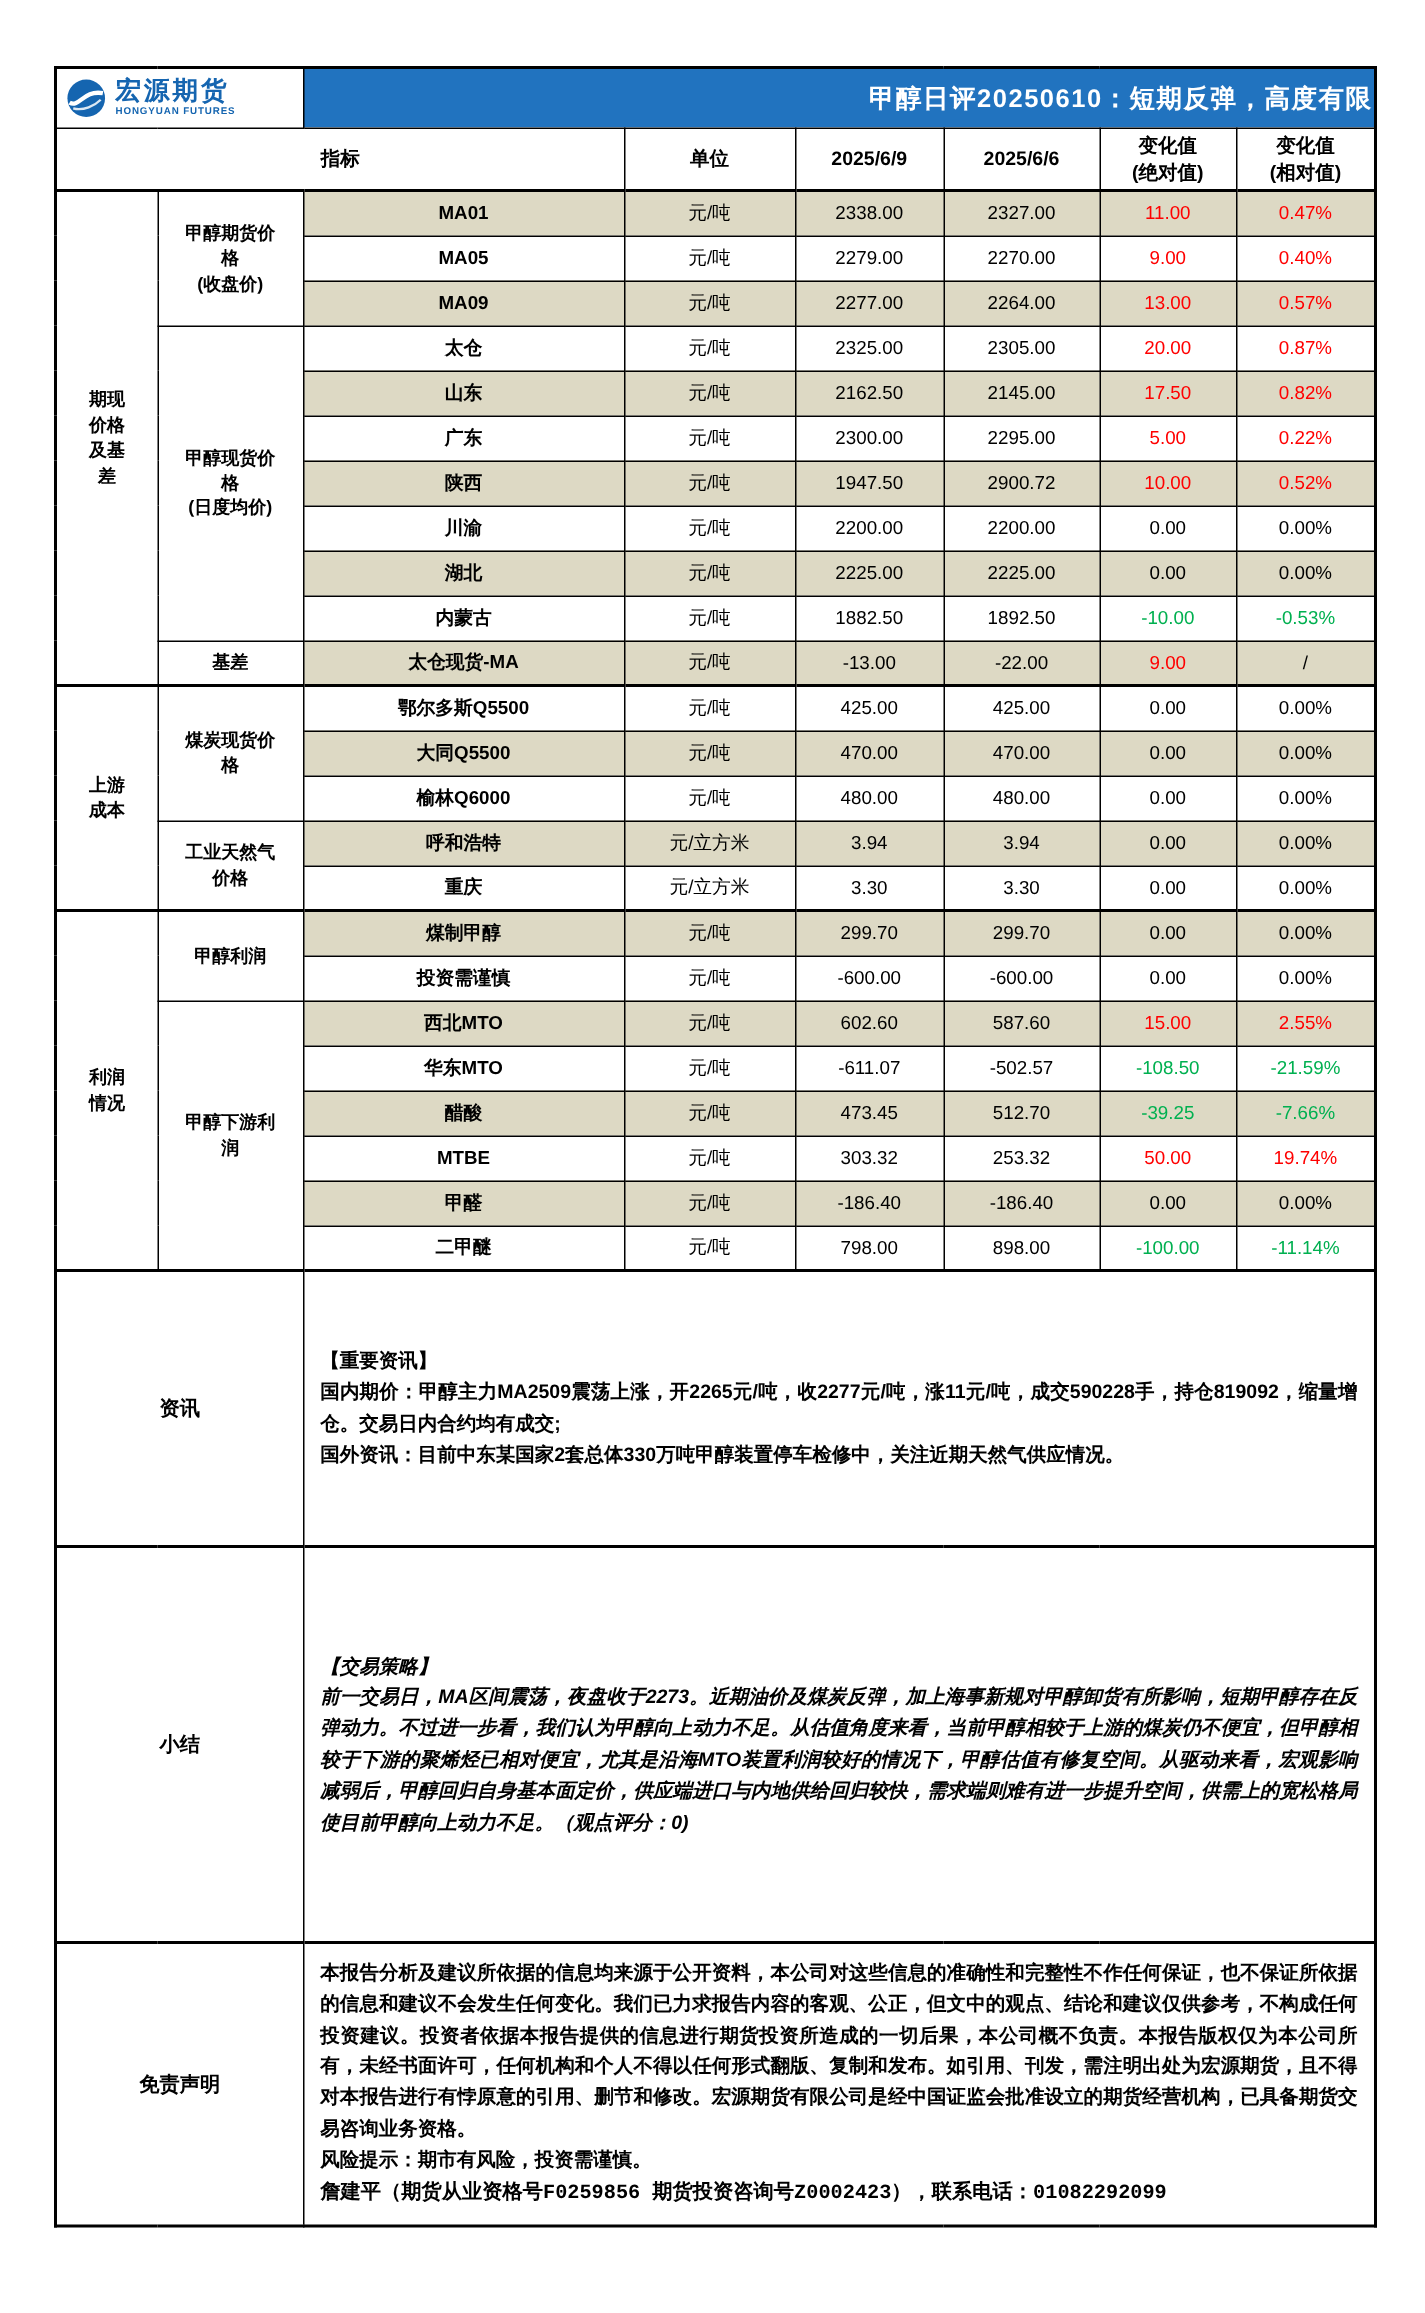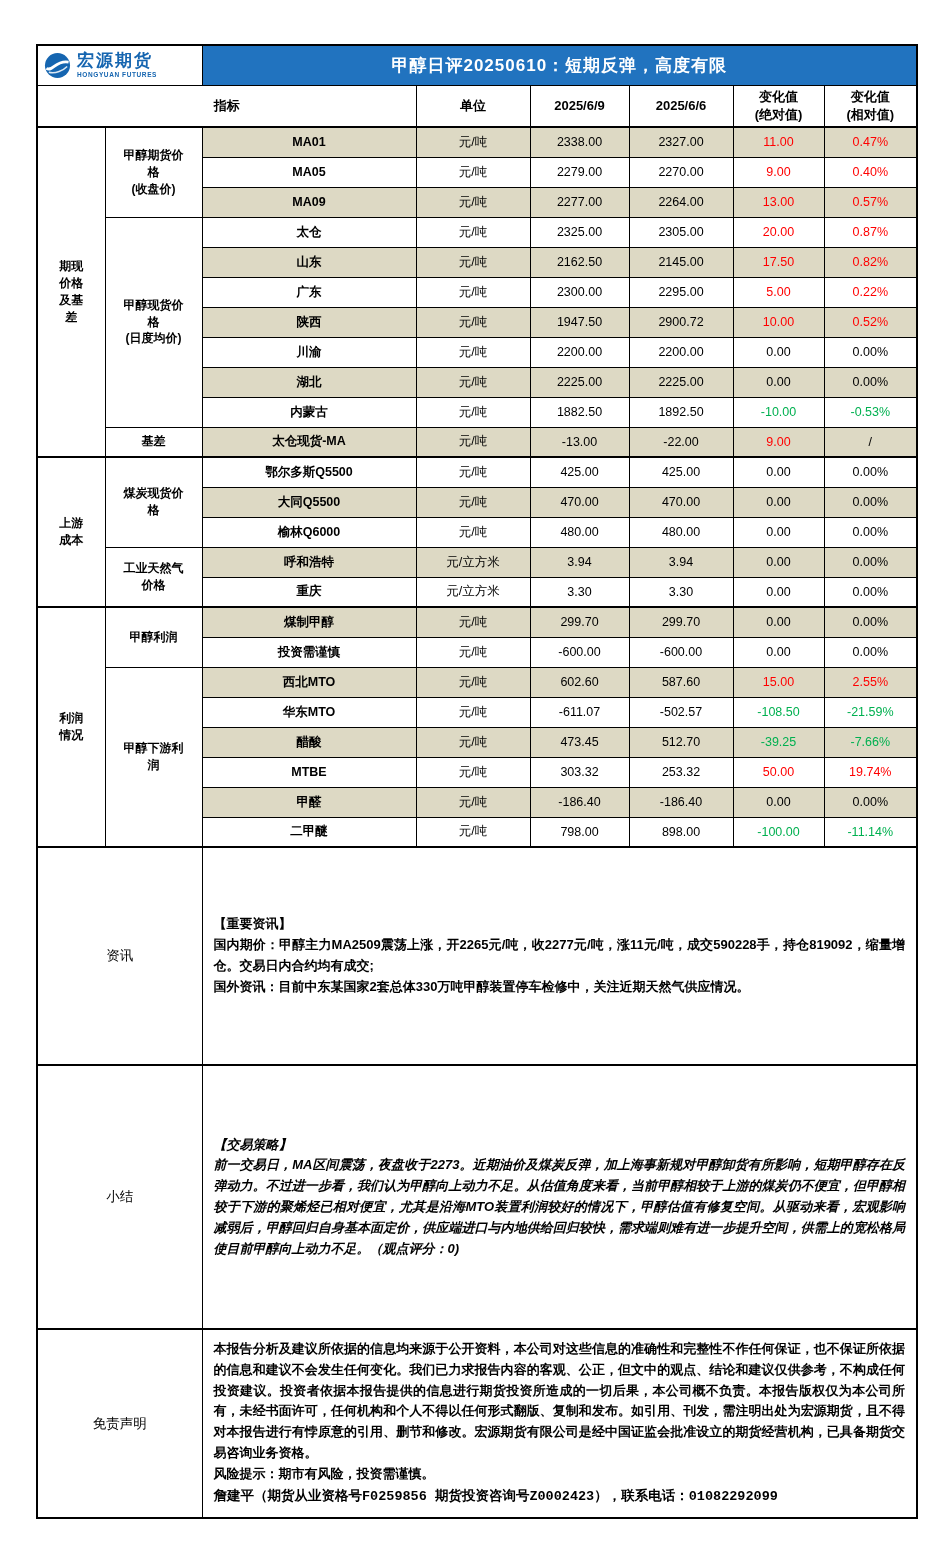"甲醇日评20250610：短期反弹，高度有限" td.title-cell { text-align: center -> right }
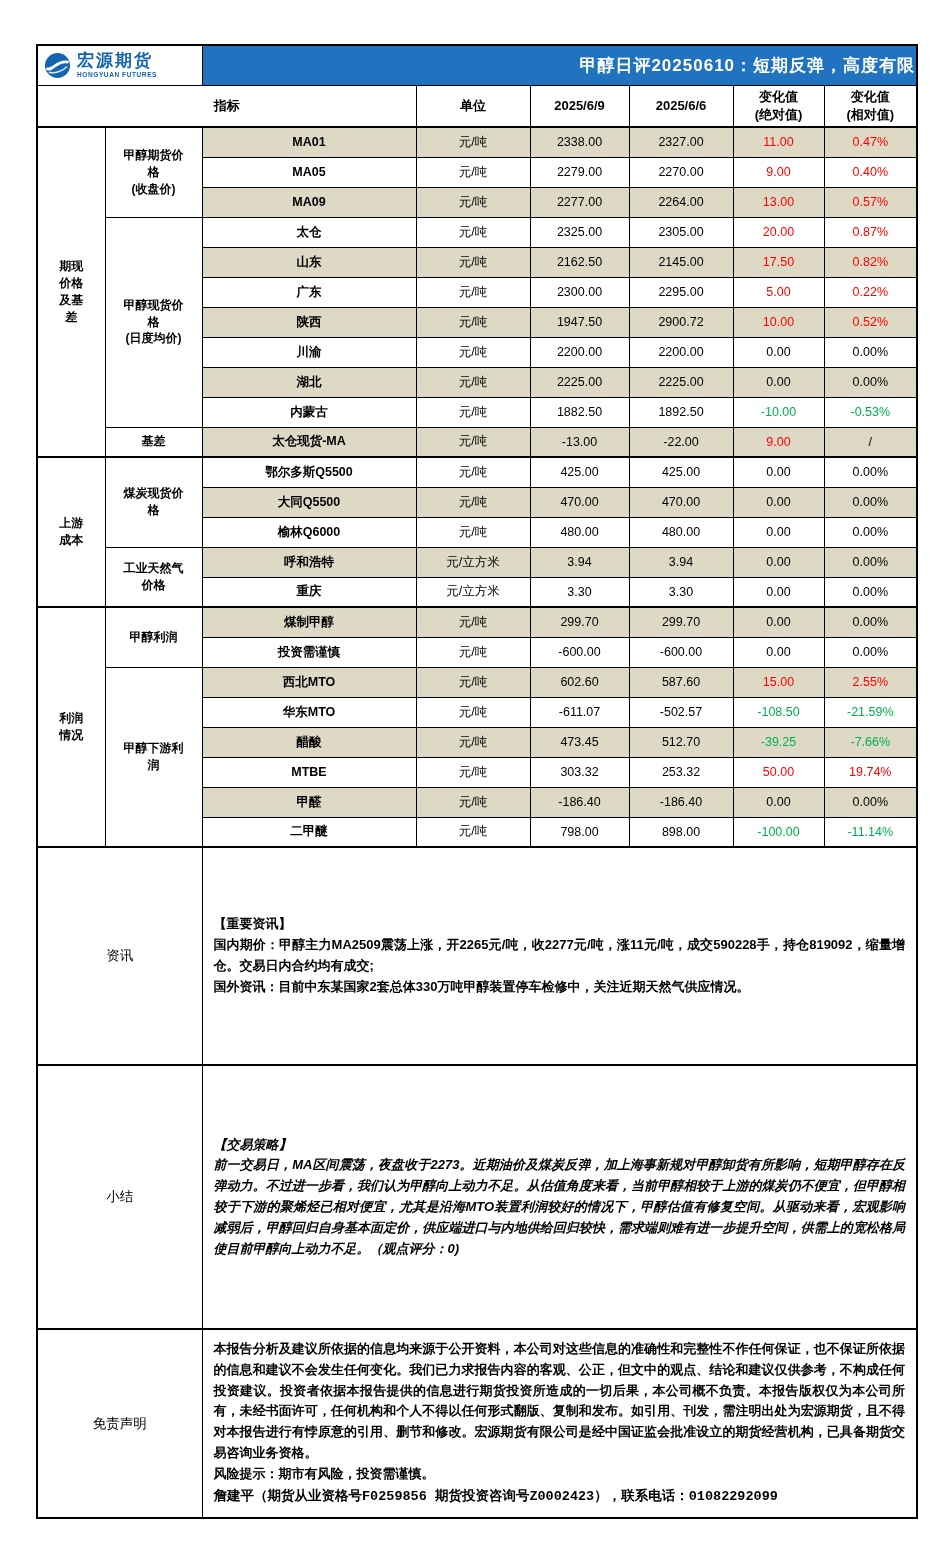"【重要资讯】" td.info-content { height: 218px -> 184px }
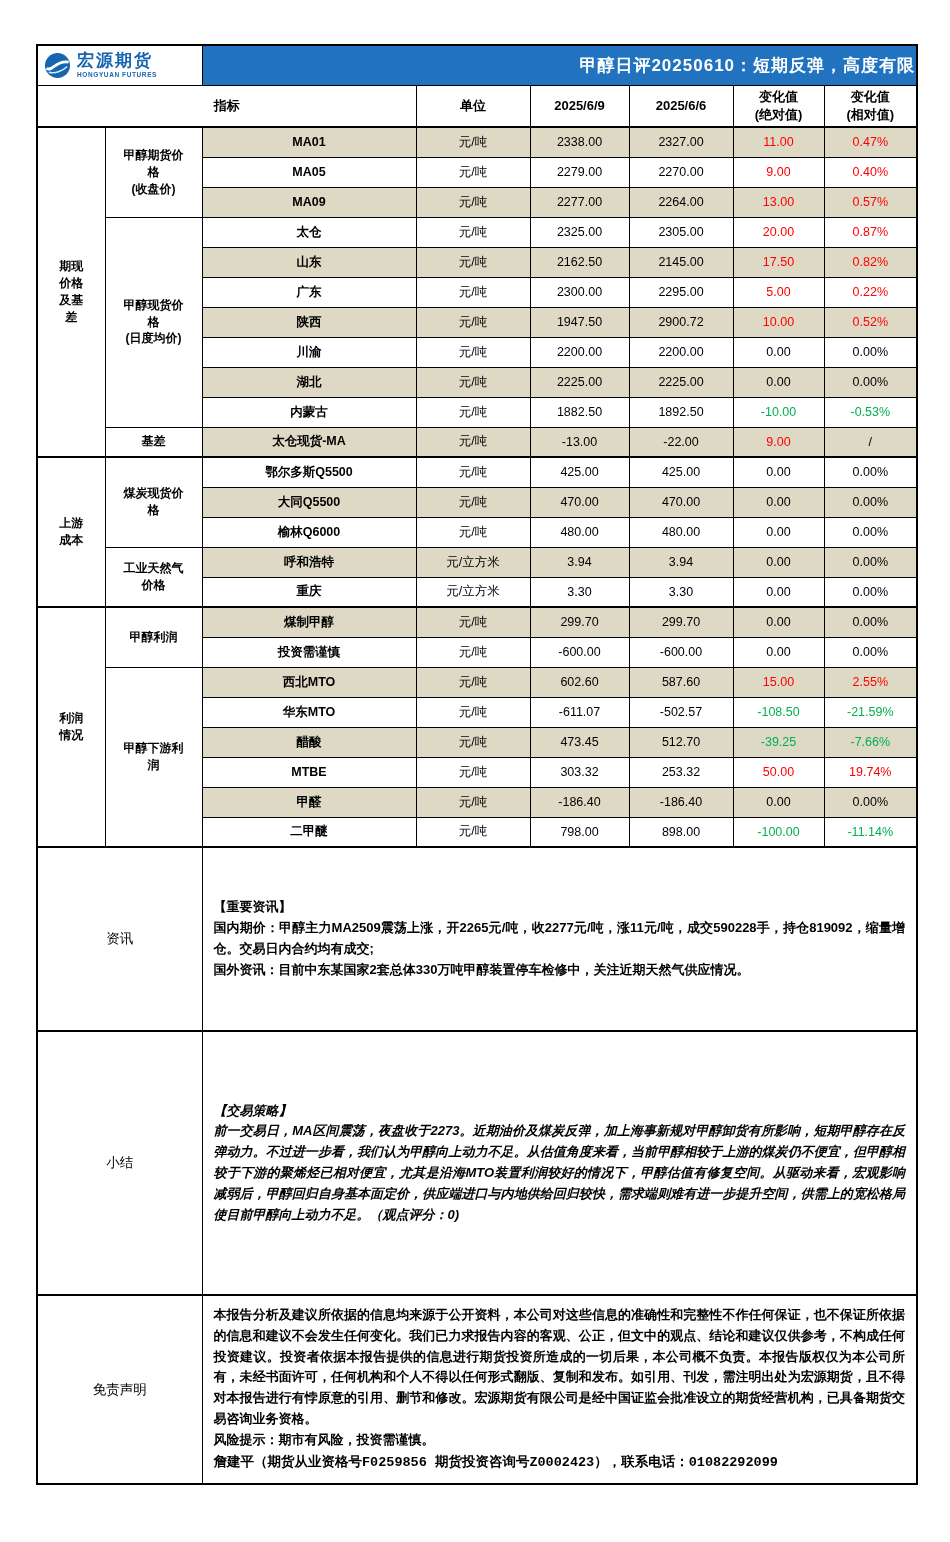"资讯" td.section-label { font-weight: normal -> bold }
